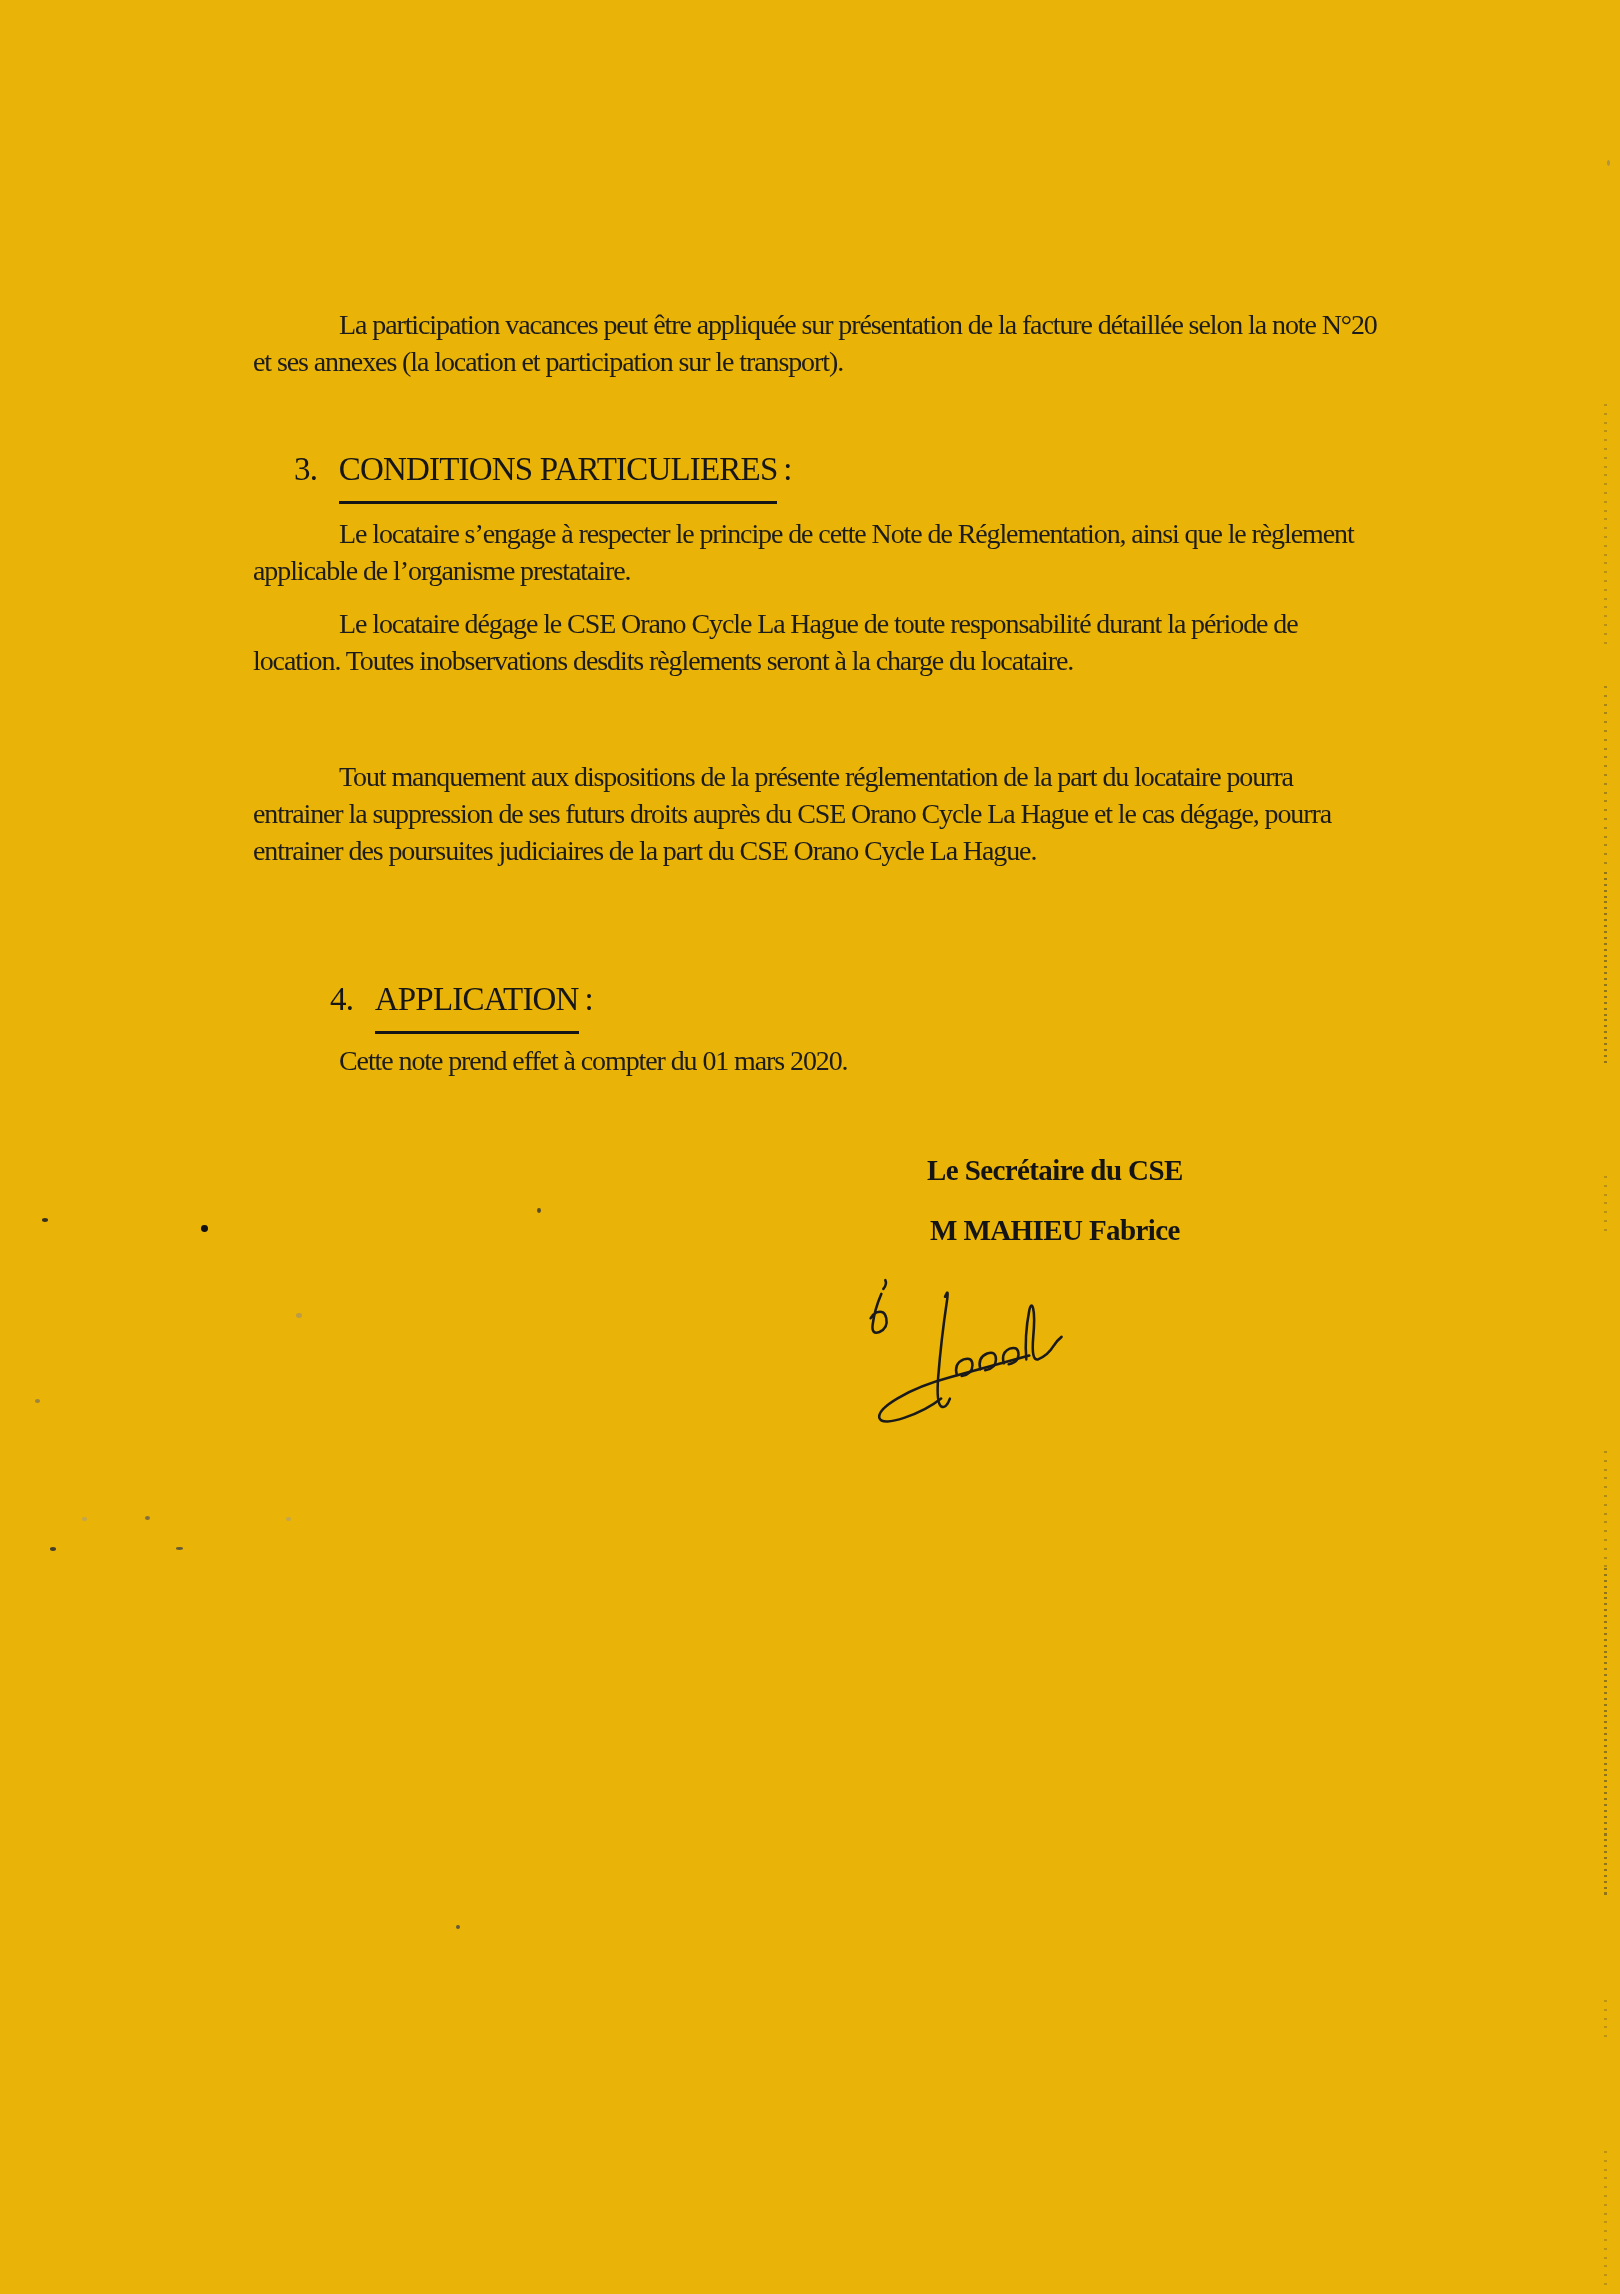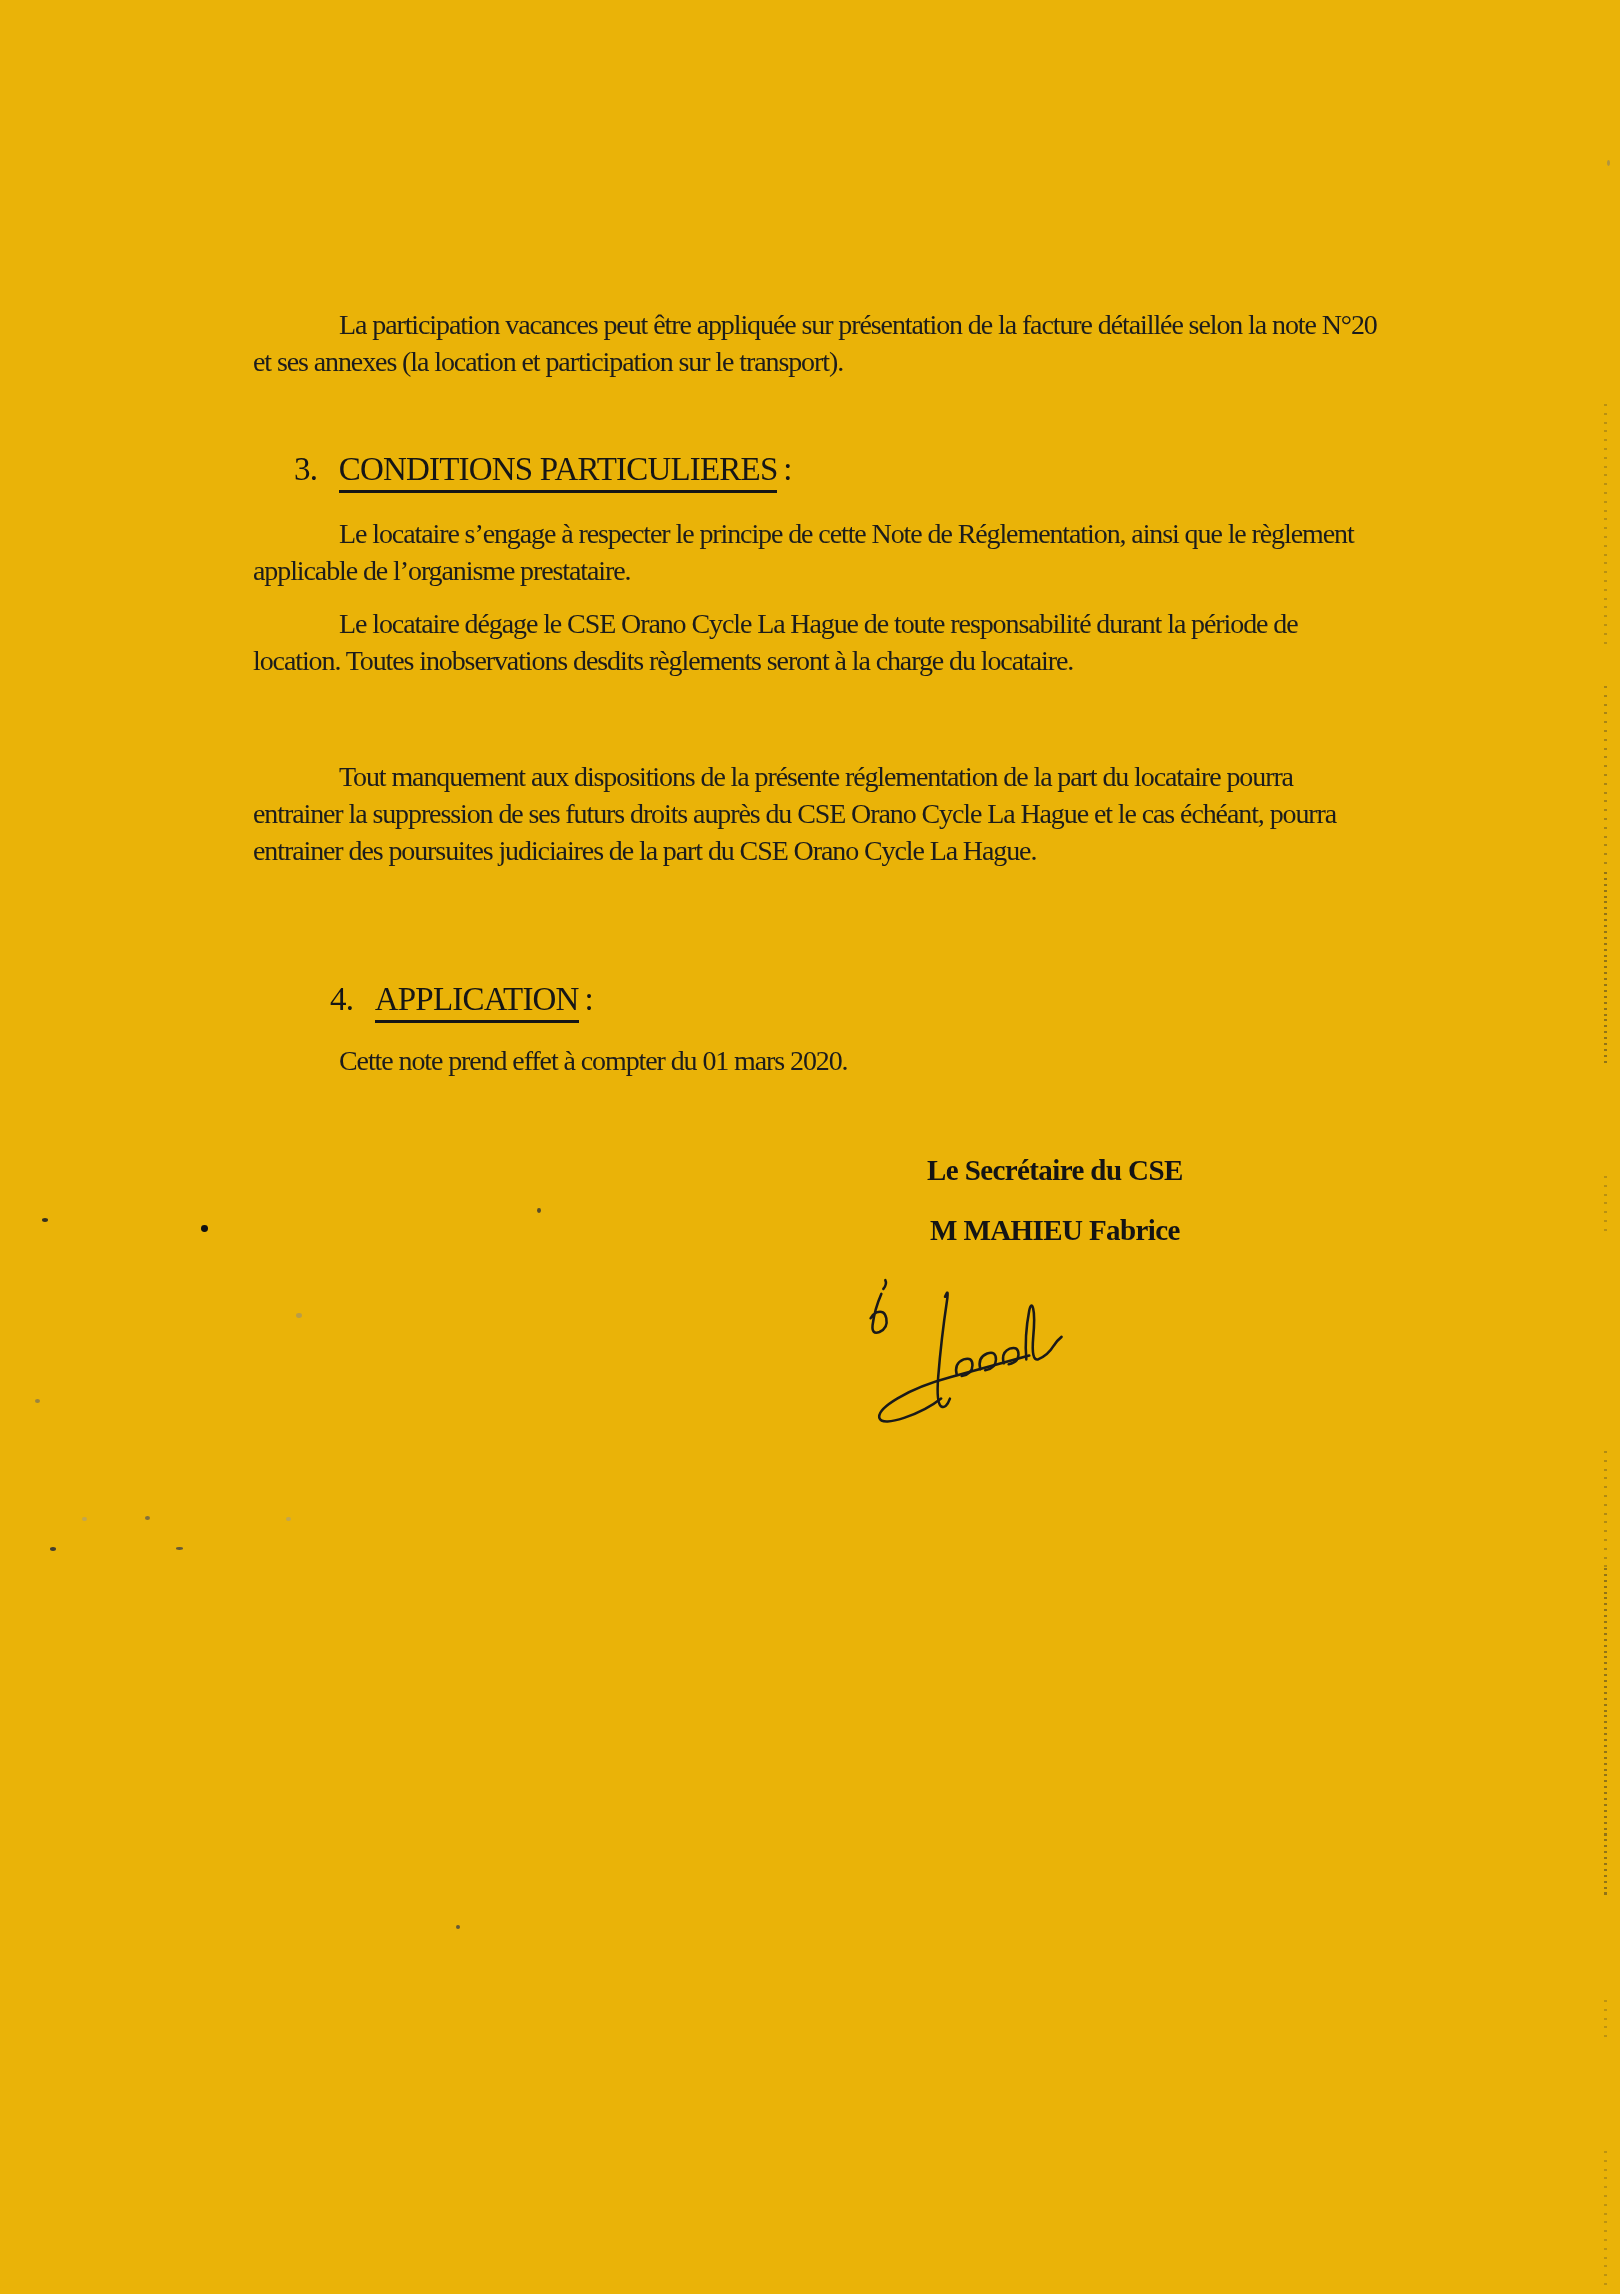"CONDITIONS PARTICULIERES" .heading .title { padding-bottom: 3px -> 14px }
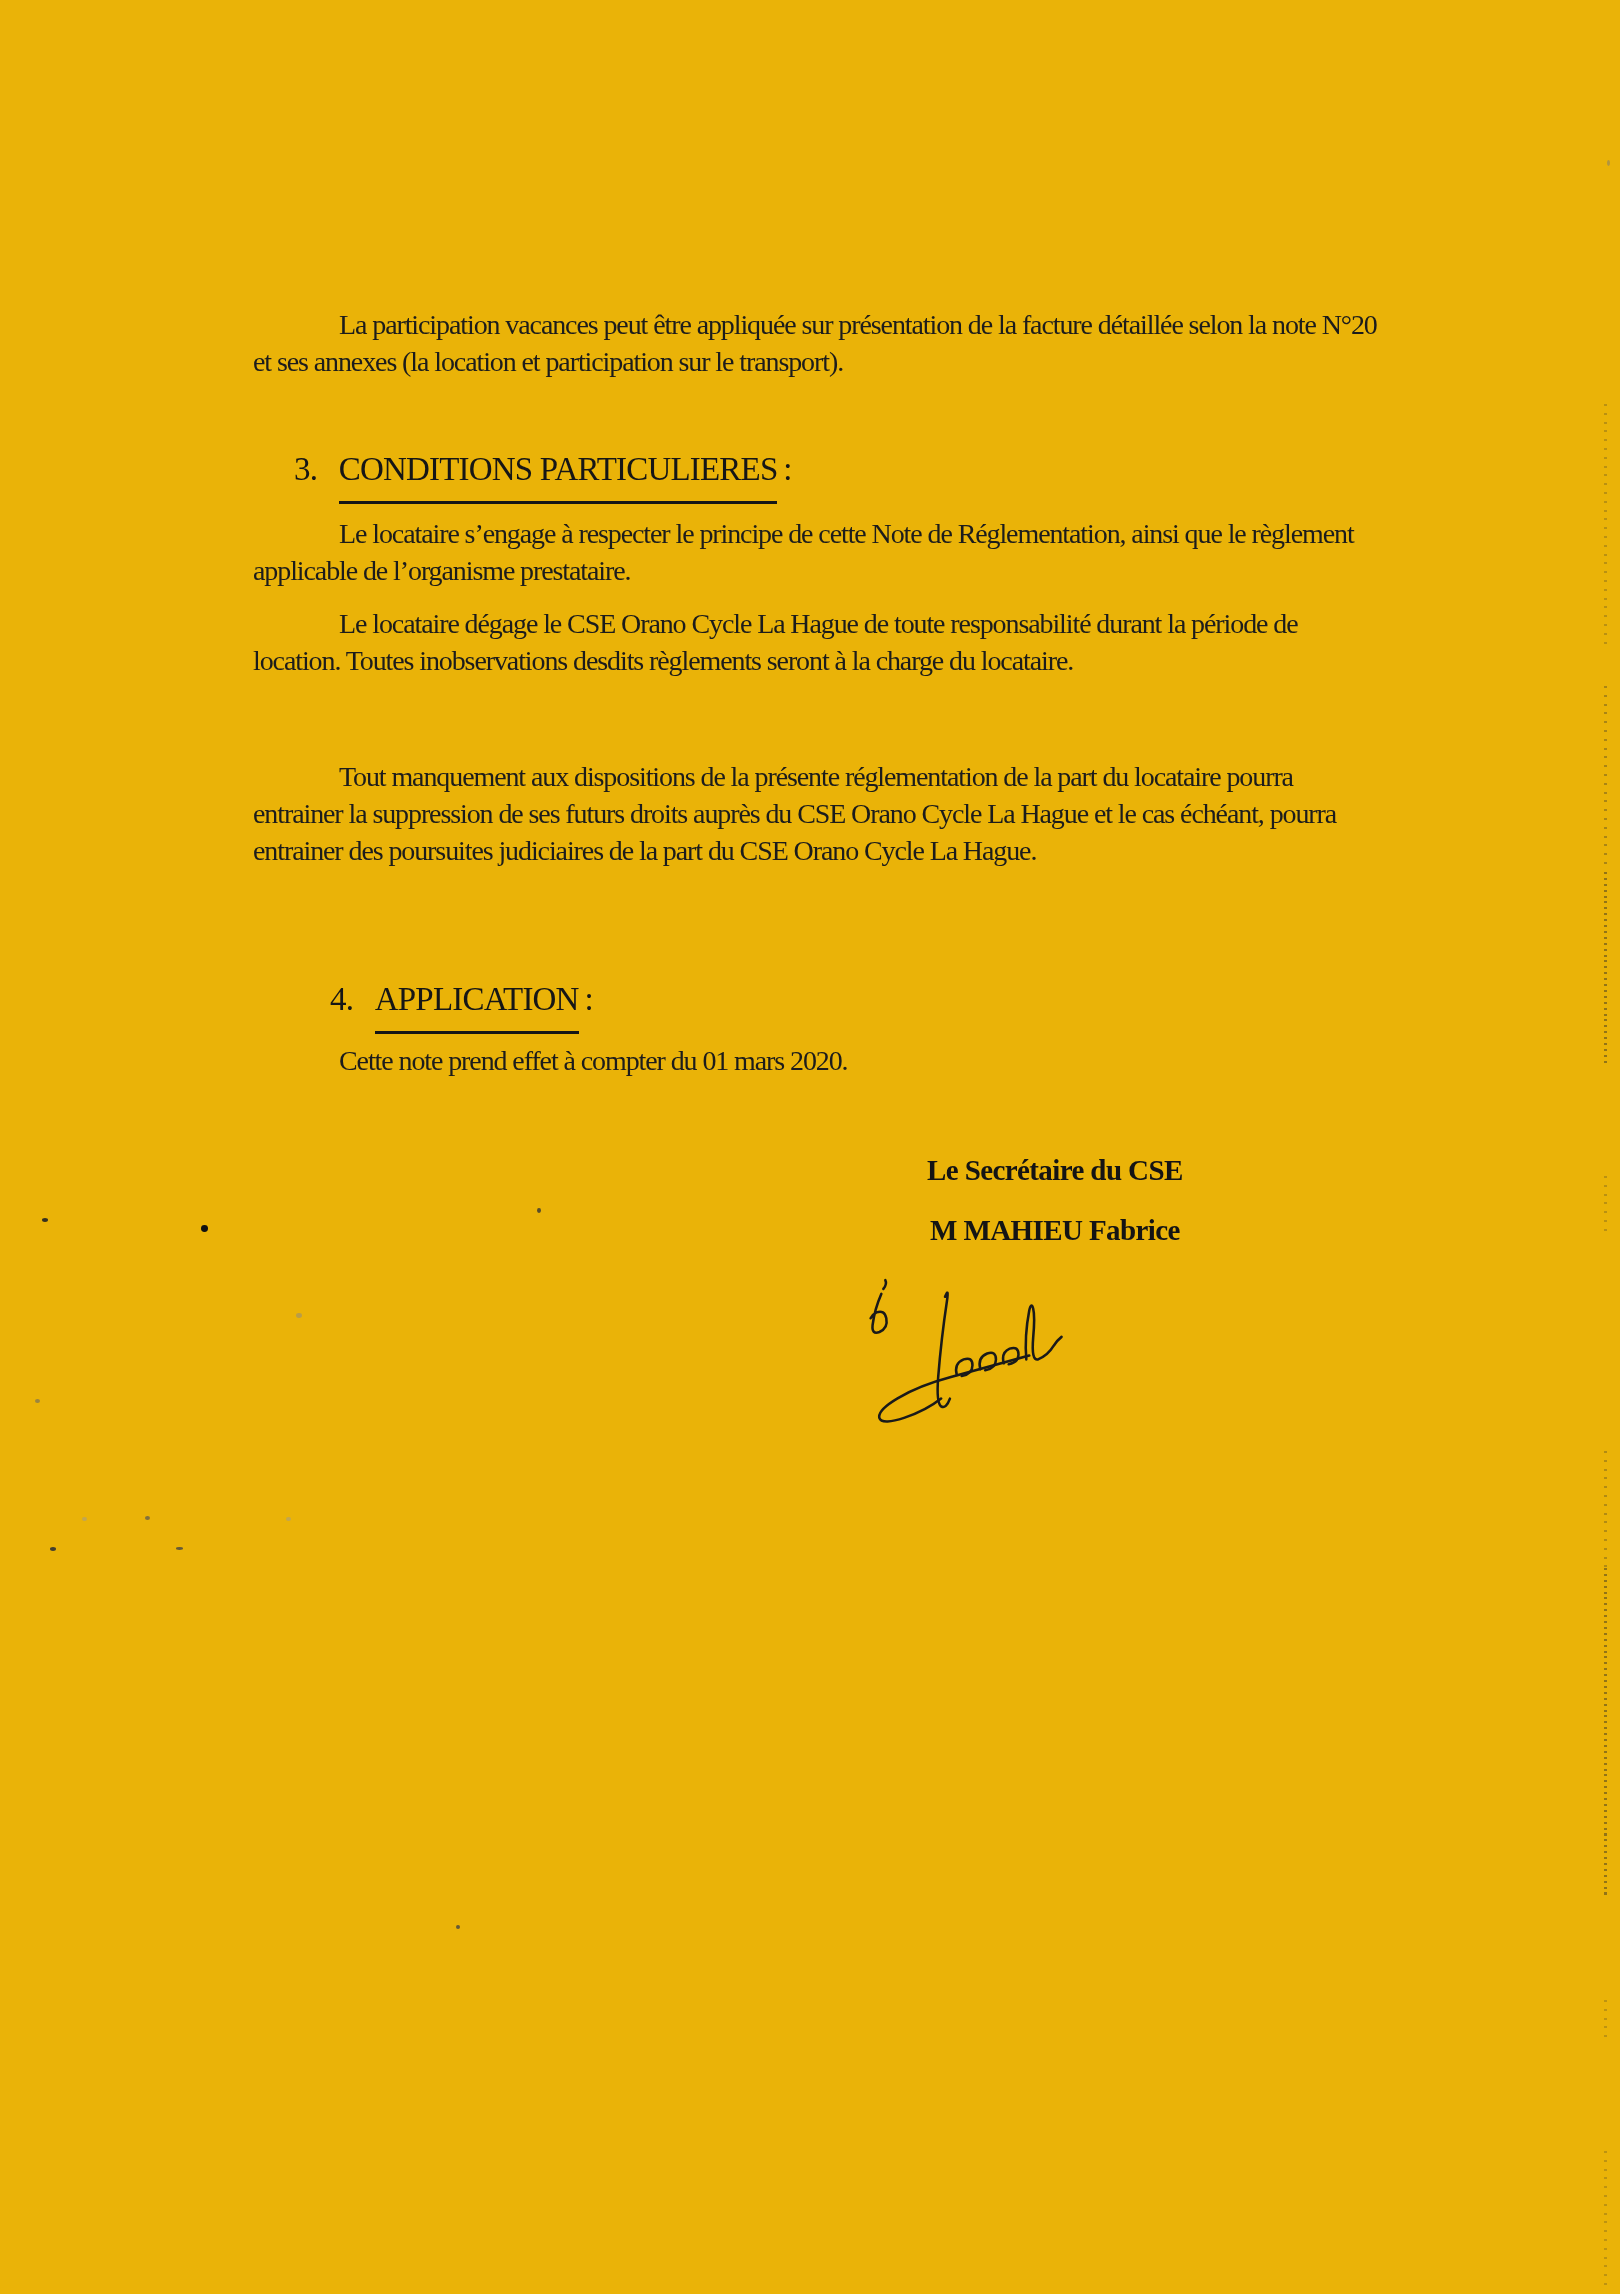"Tout manquement aux dispositions de" p.textblock { text: échéant -> dégage }
